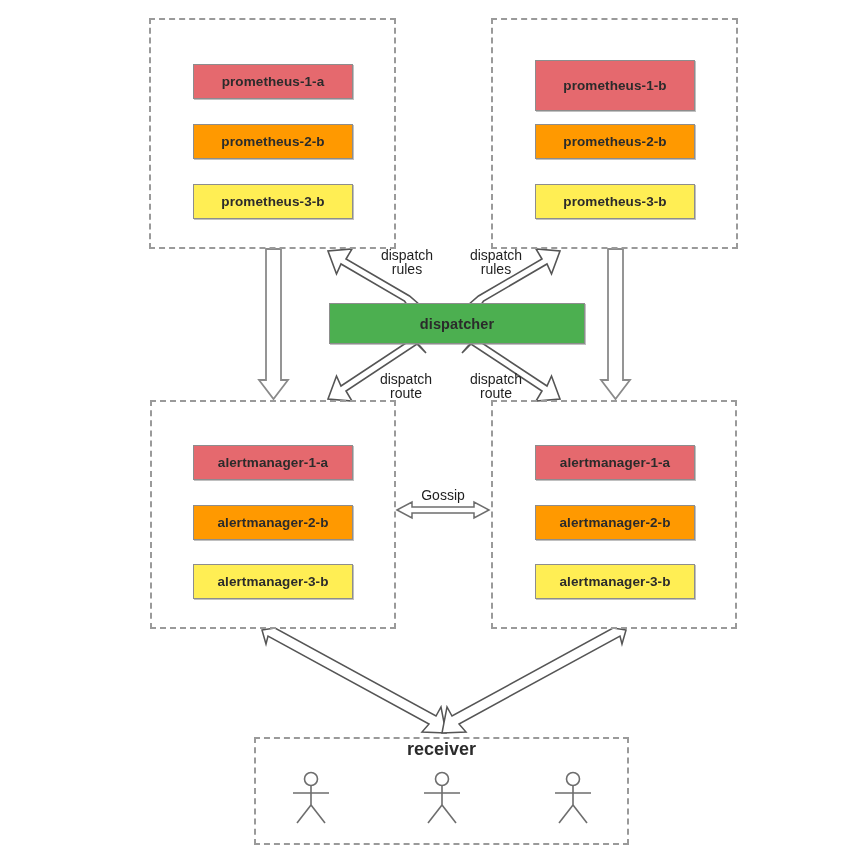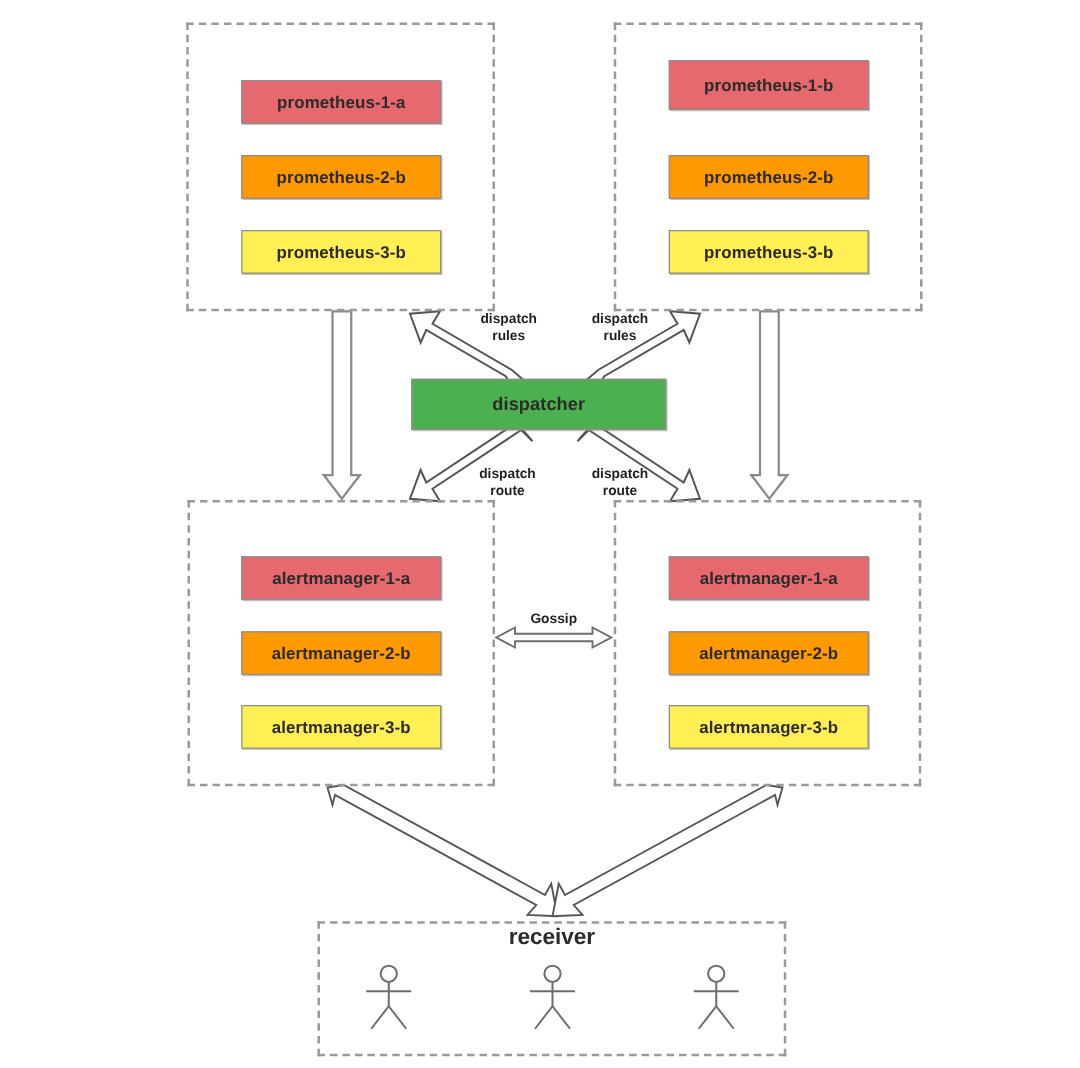"prometheus-1-b" div.node { height: 40px -> 51px; top: 48px -> 60px }
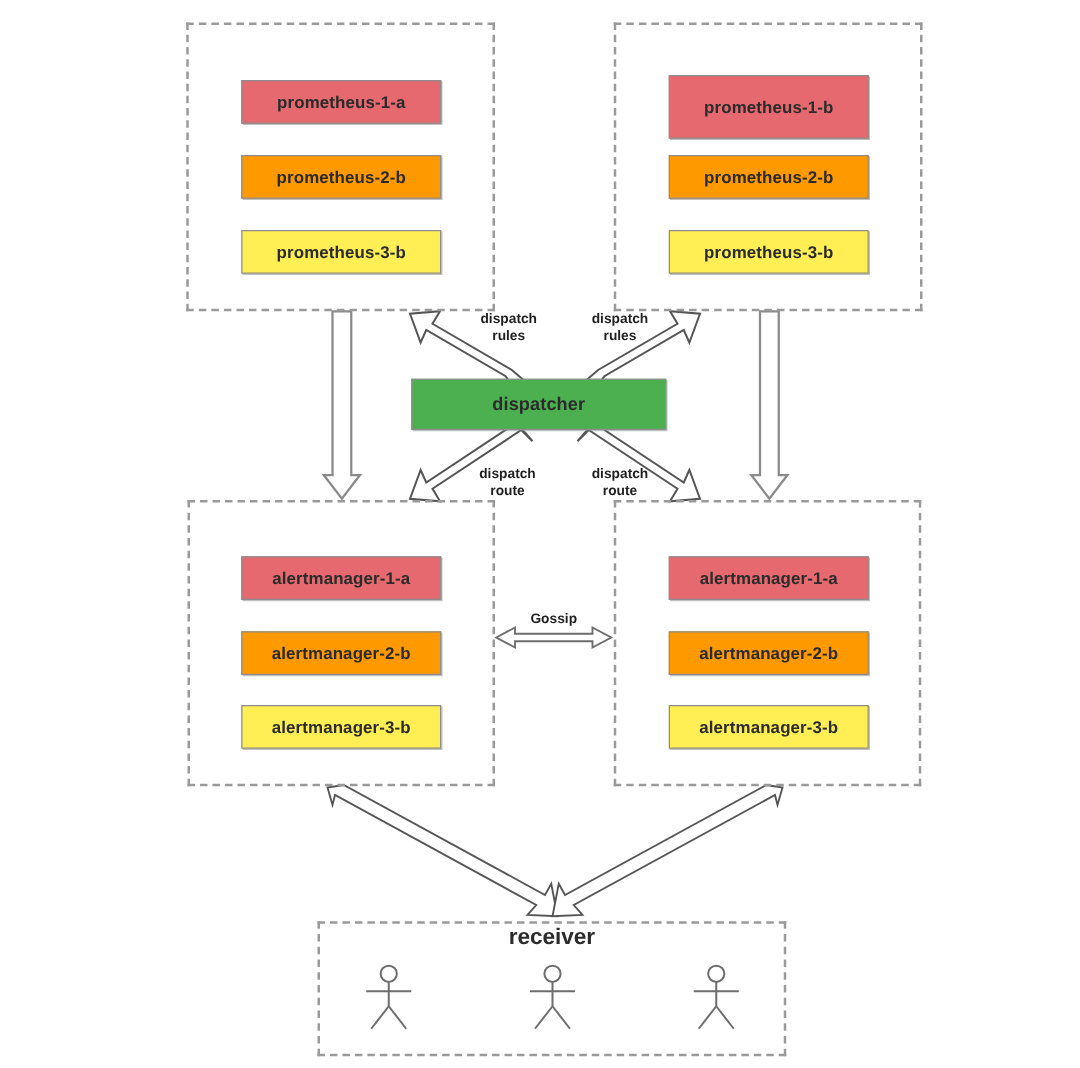"dispatch" .edge-label { font-size: 11px -> 14px; font-weight: bold -> normal }
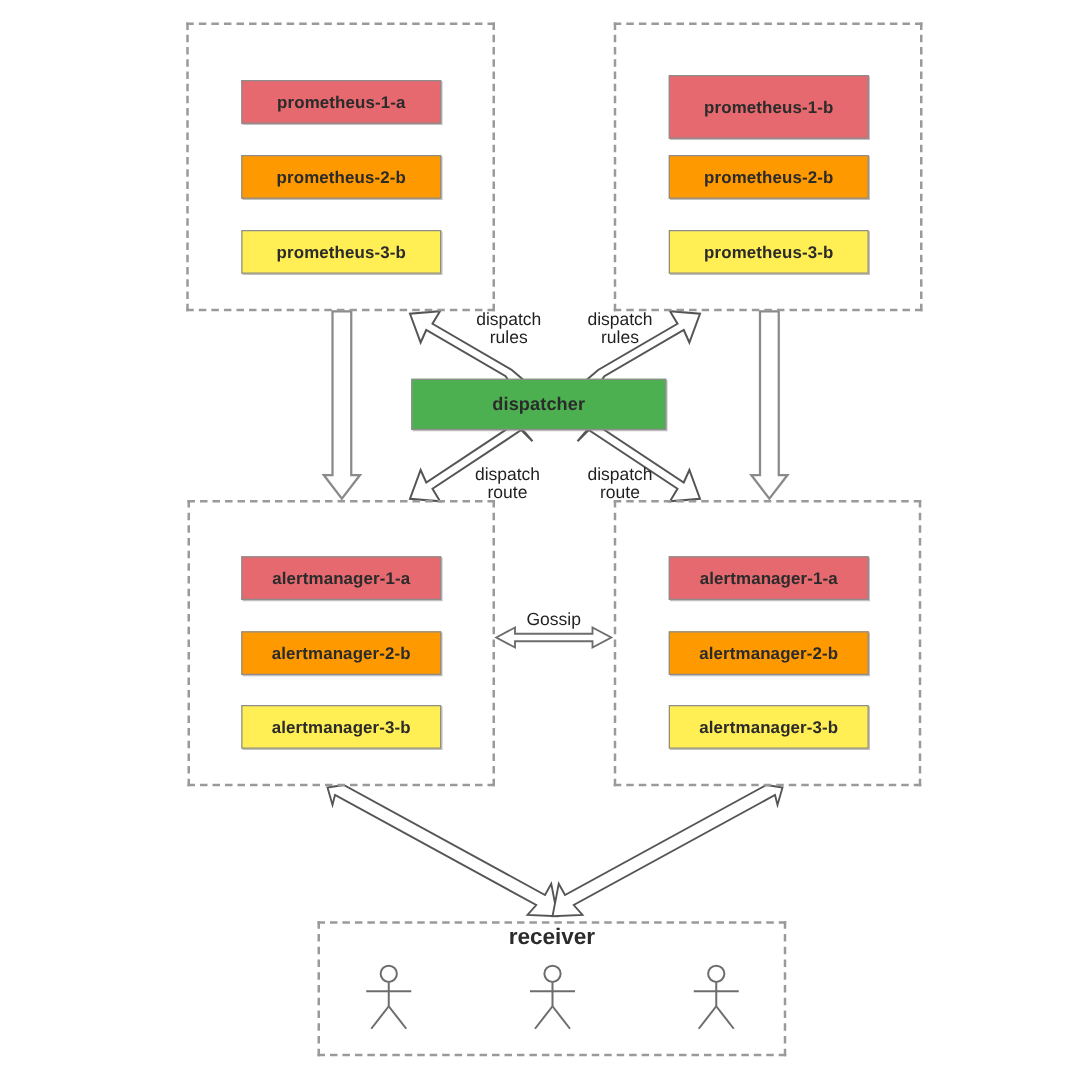"dispatcher" div.node { width: 204px -> 256px }
